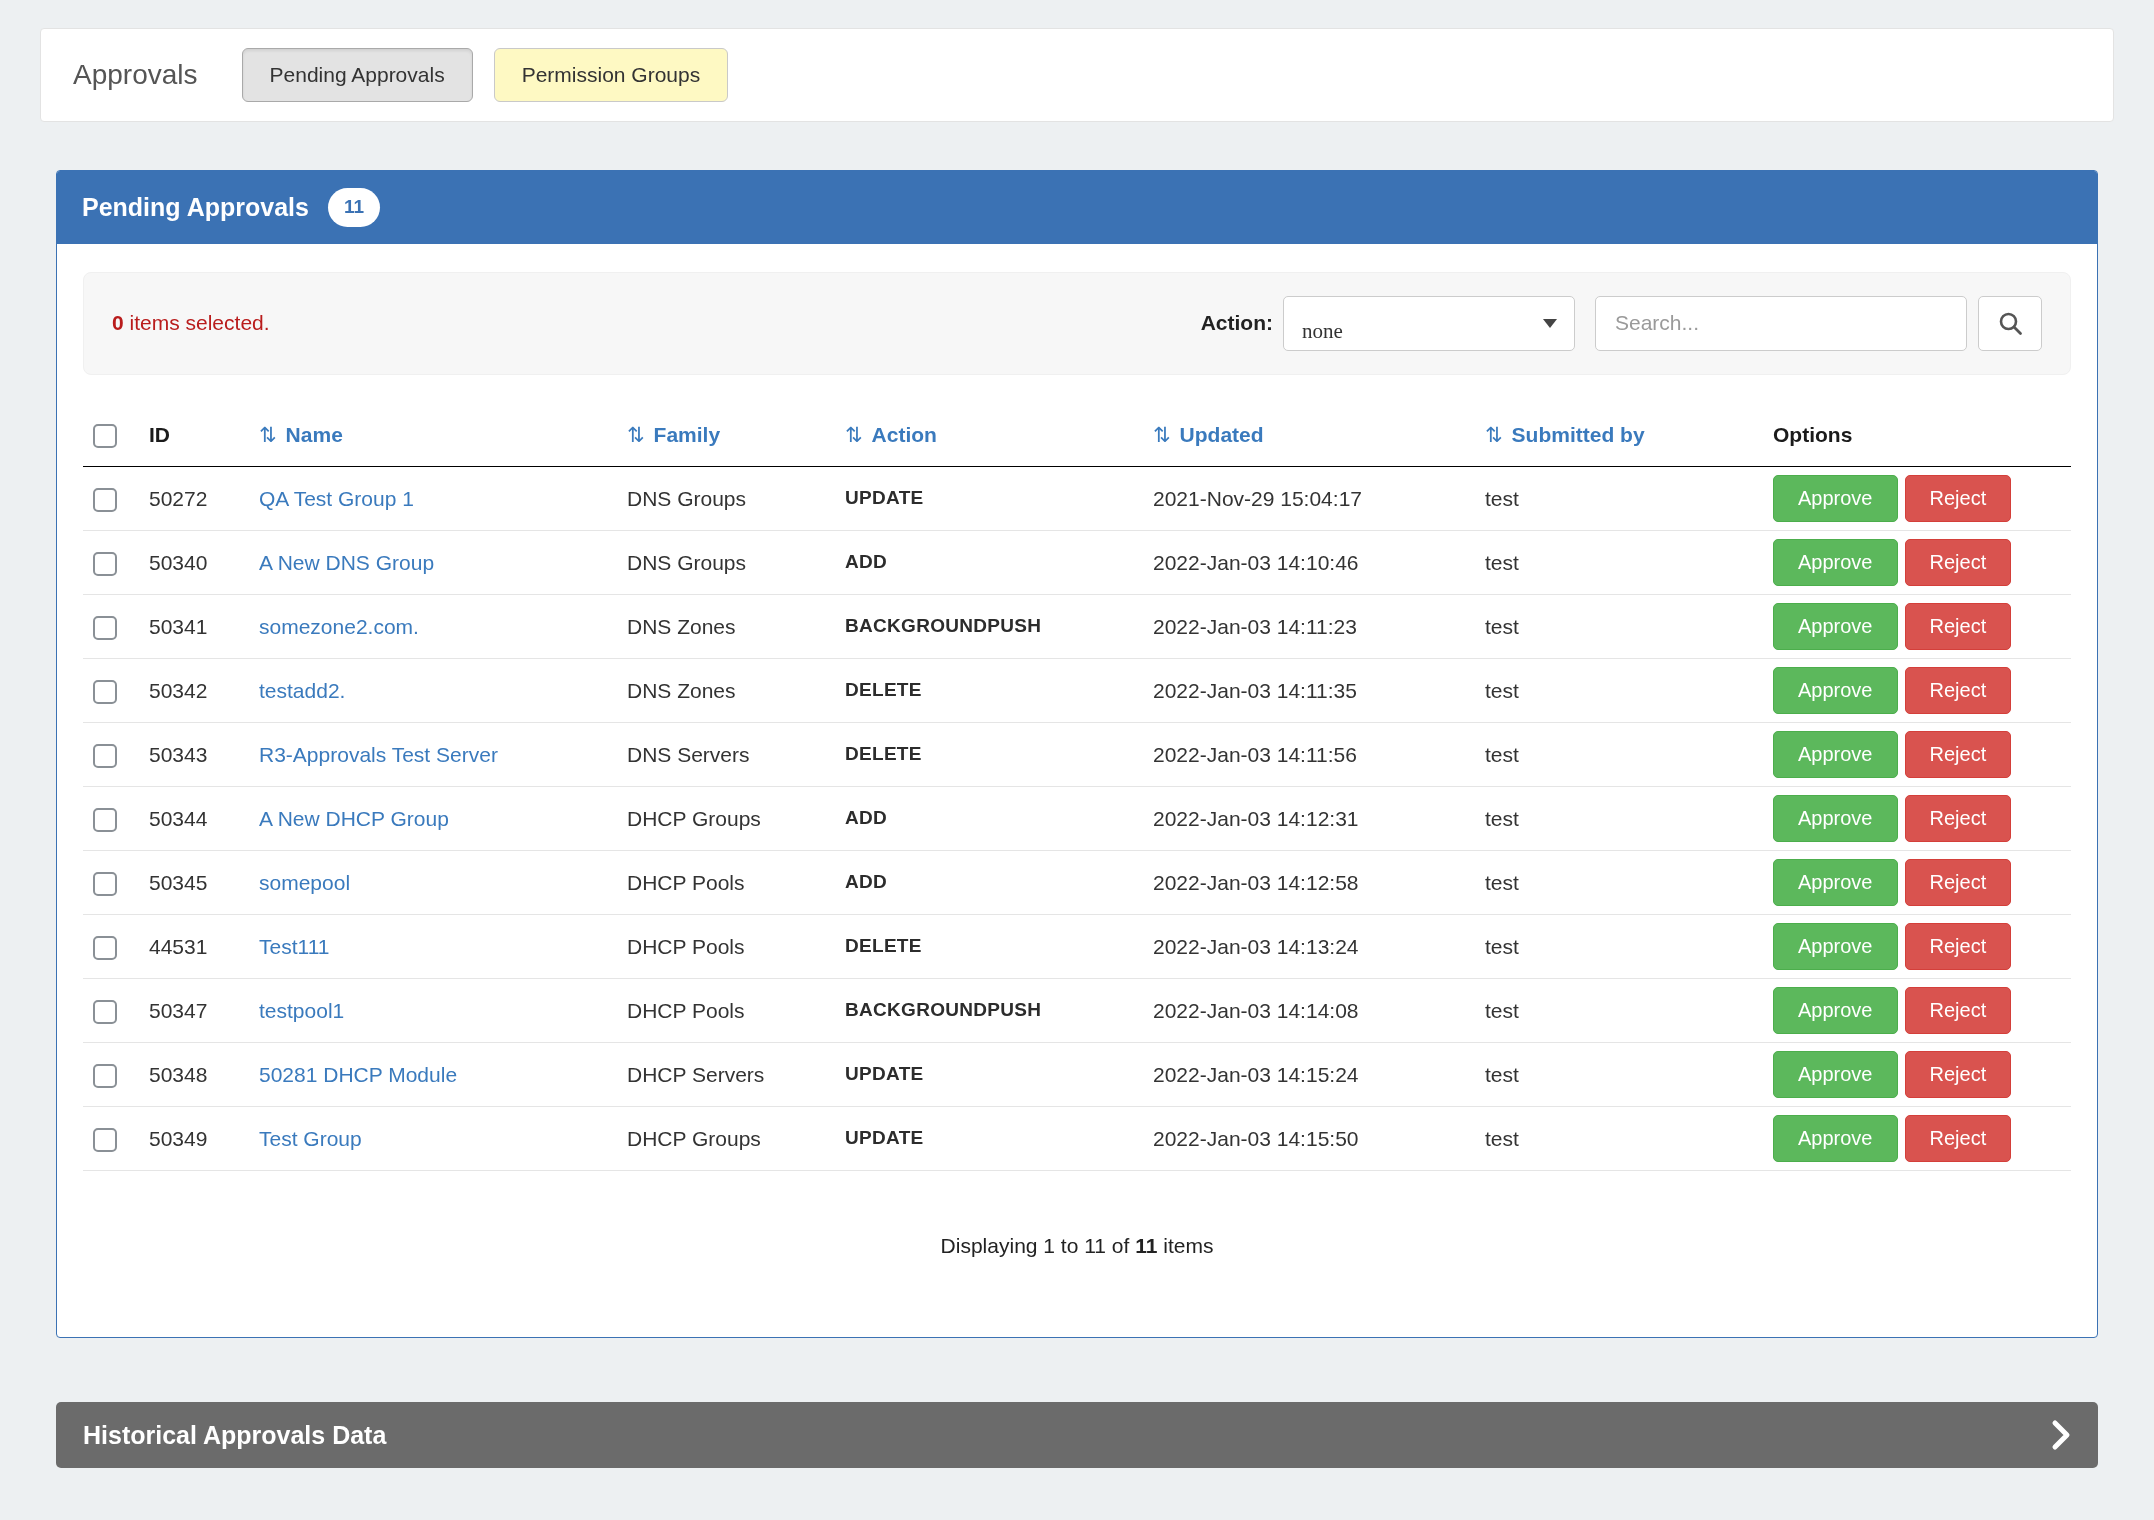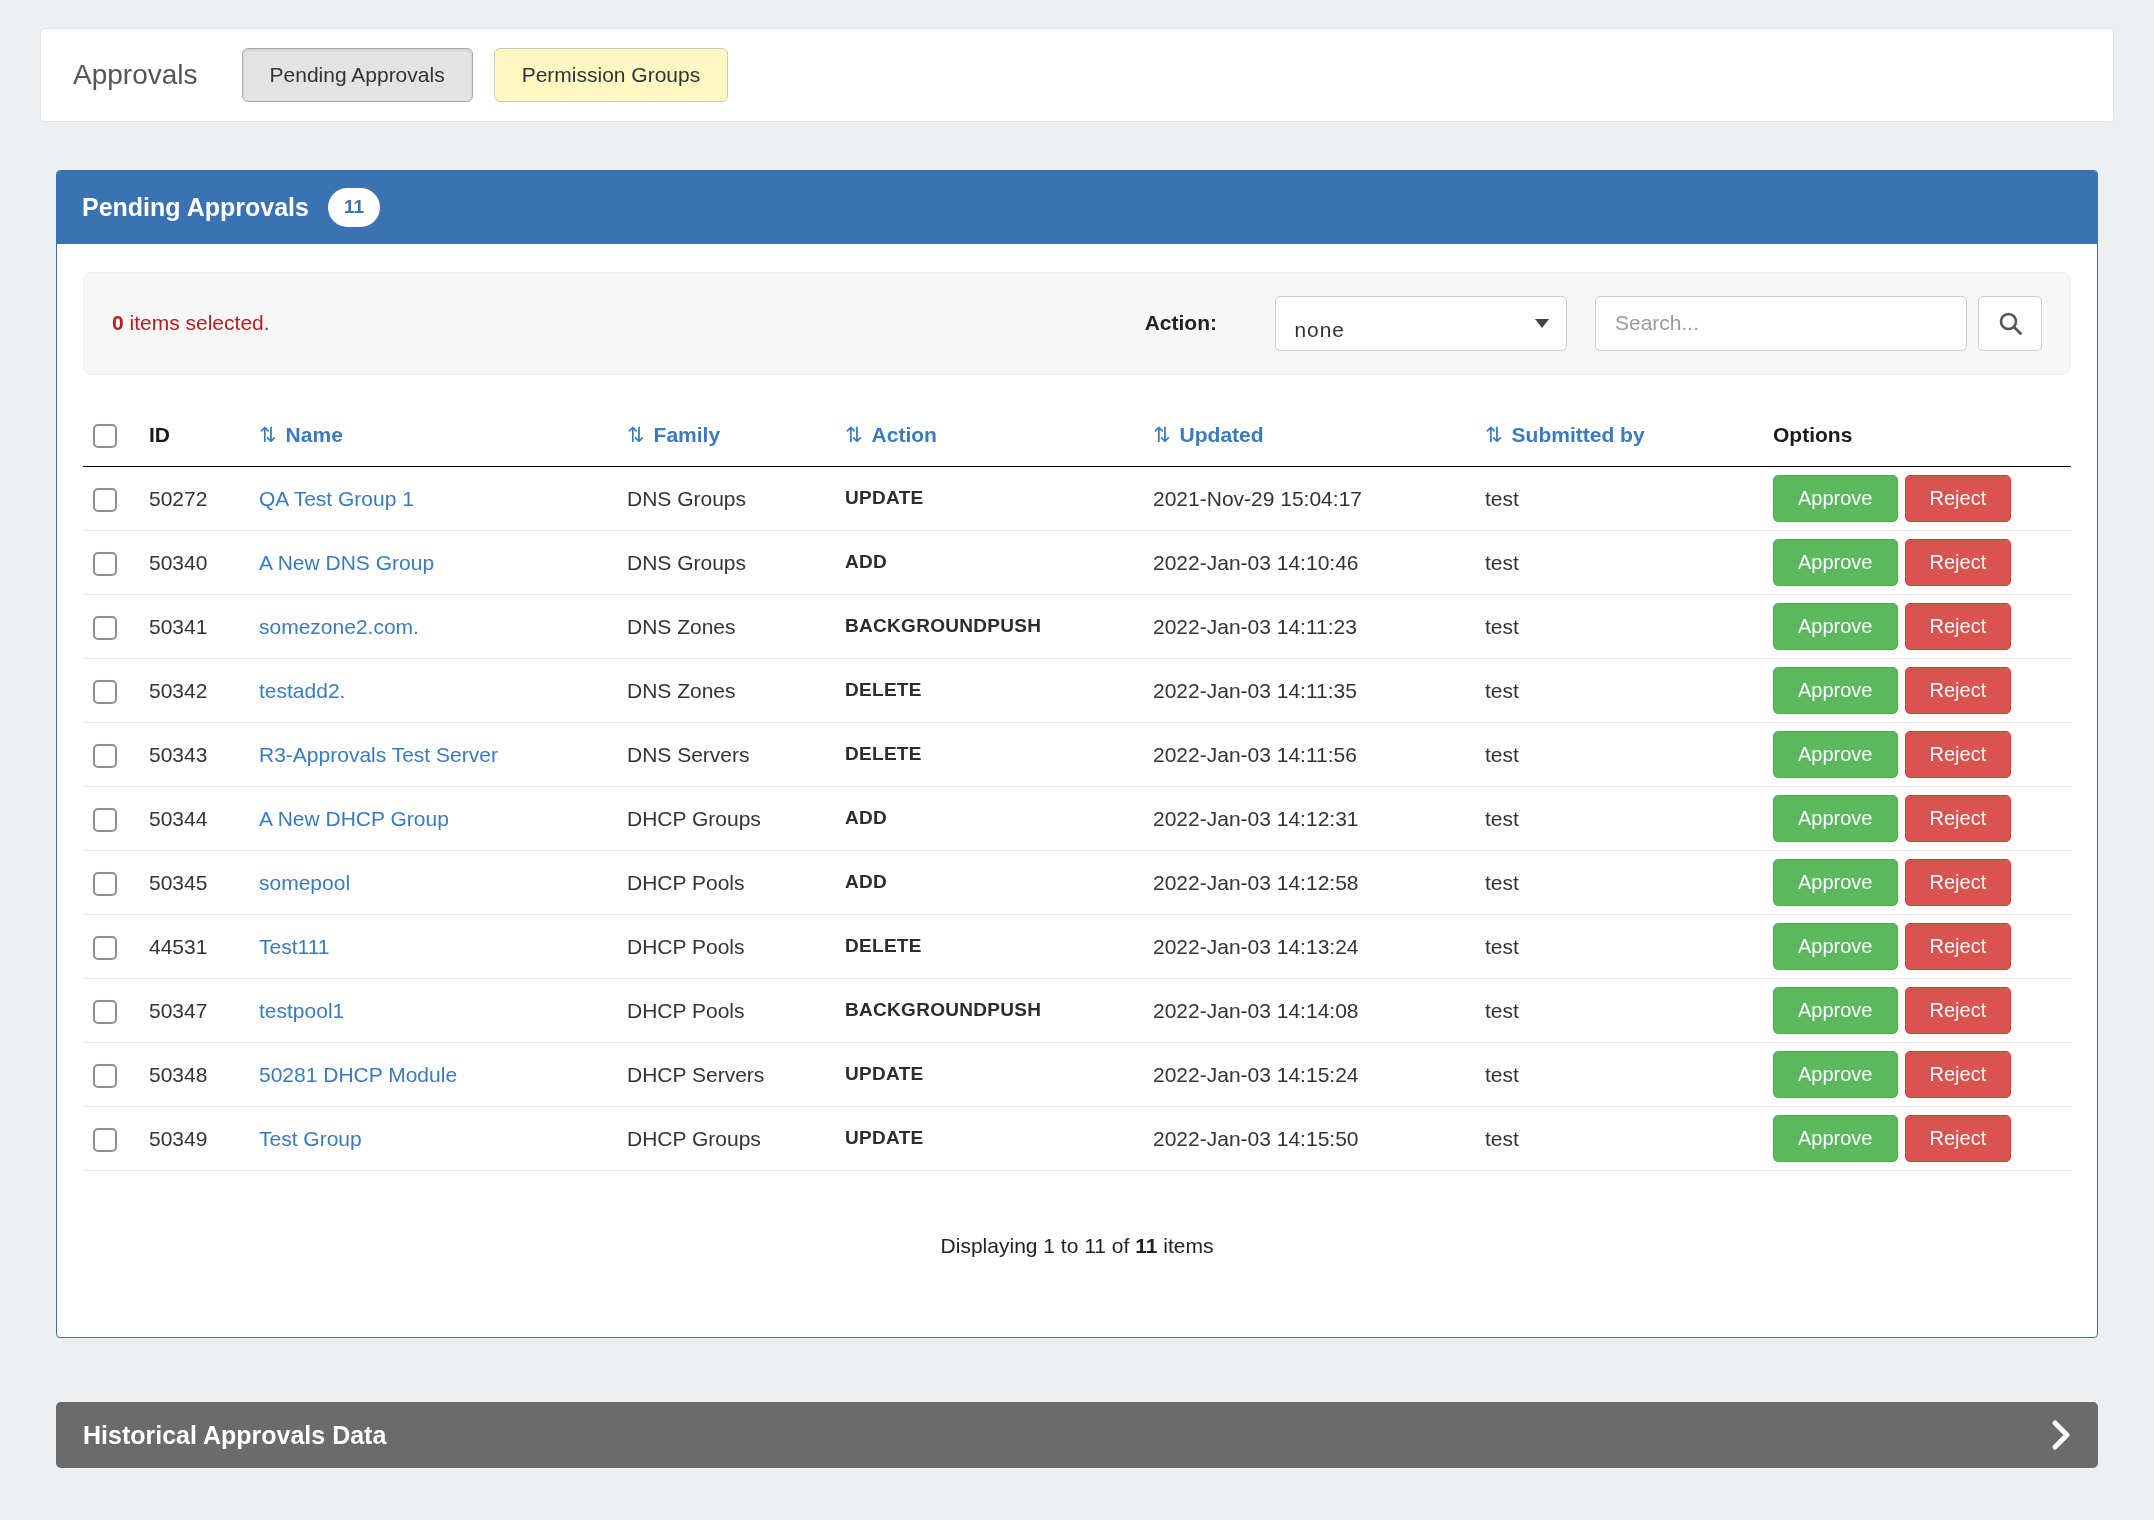"none" .action-select { font-family: Liberation Mono, monospace -> Liberation Serif, serif; margin-left: 48px -> none }
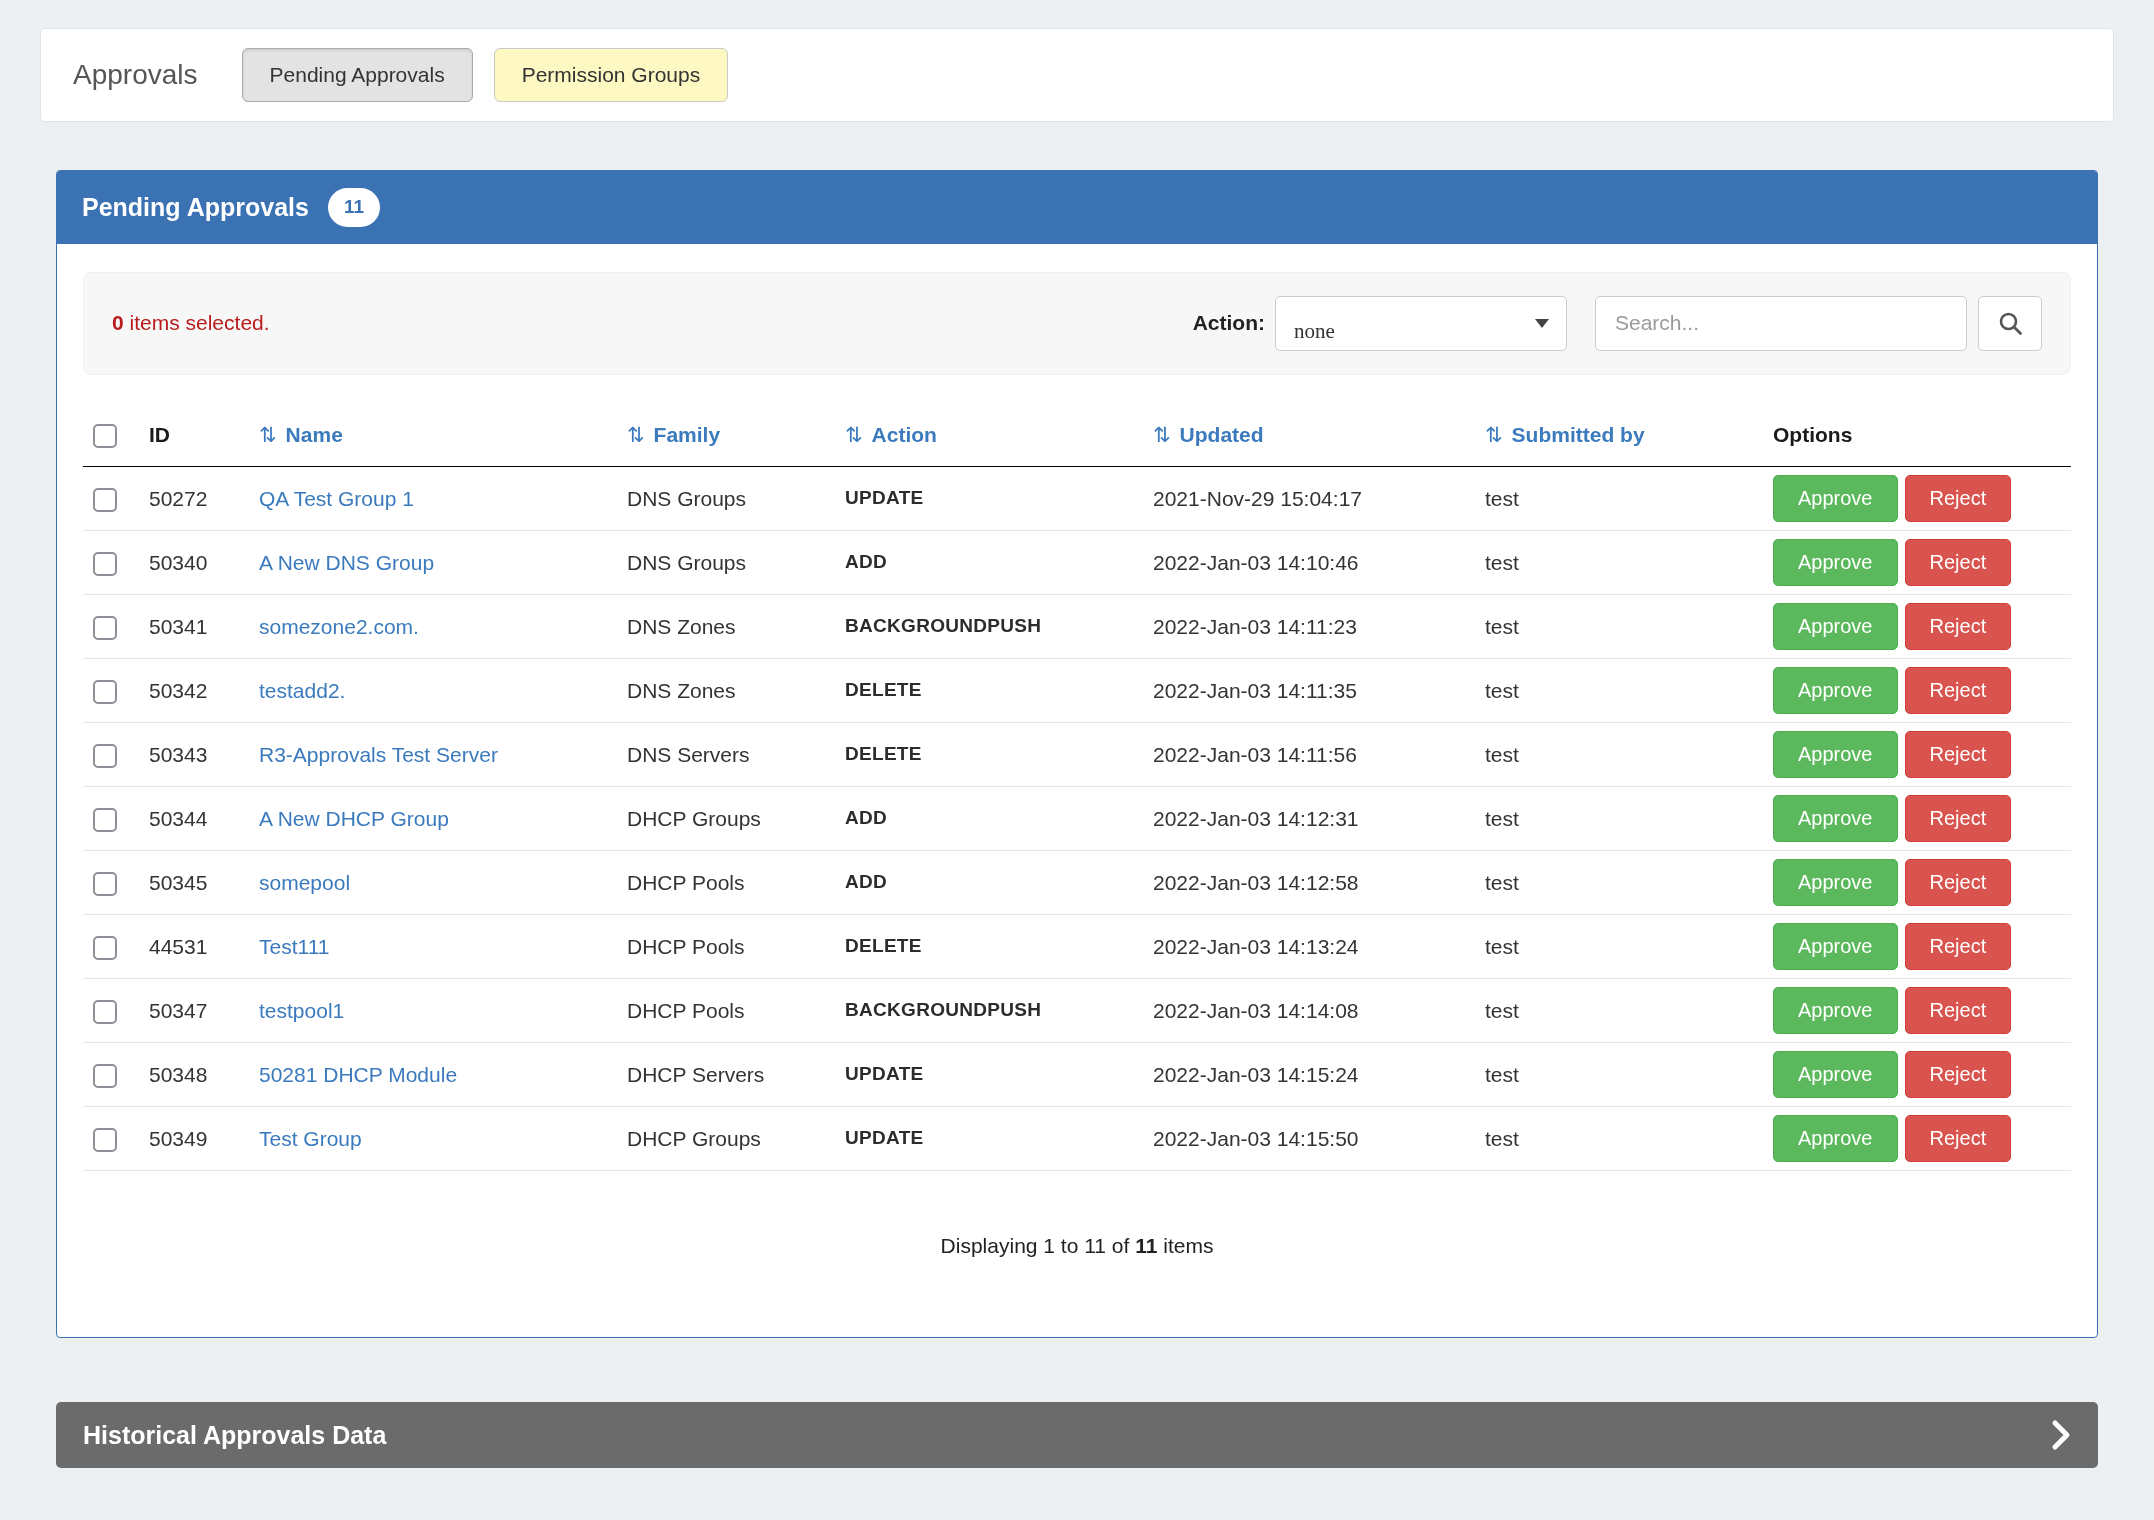"Search..." .search-group { margin-left: 8px -> none }
